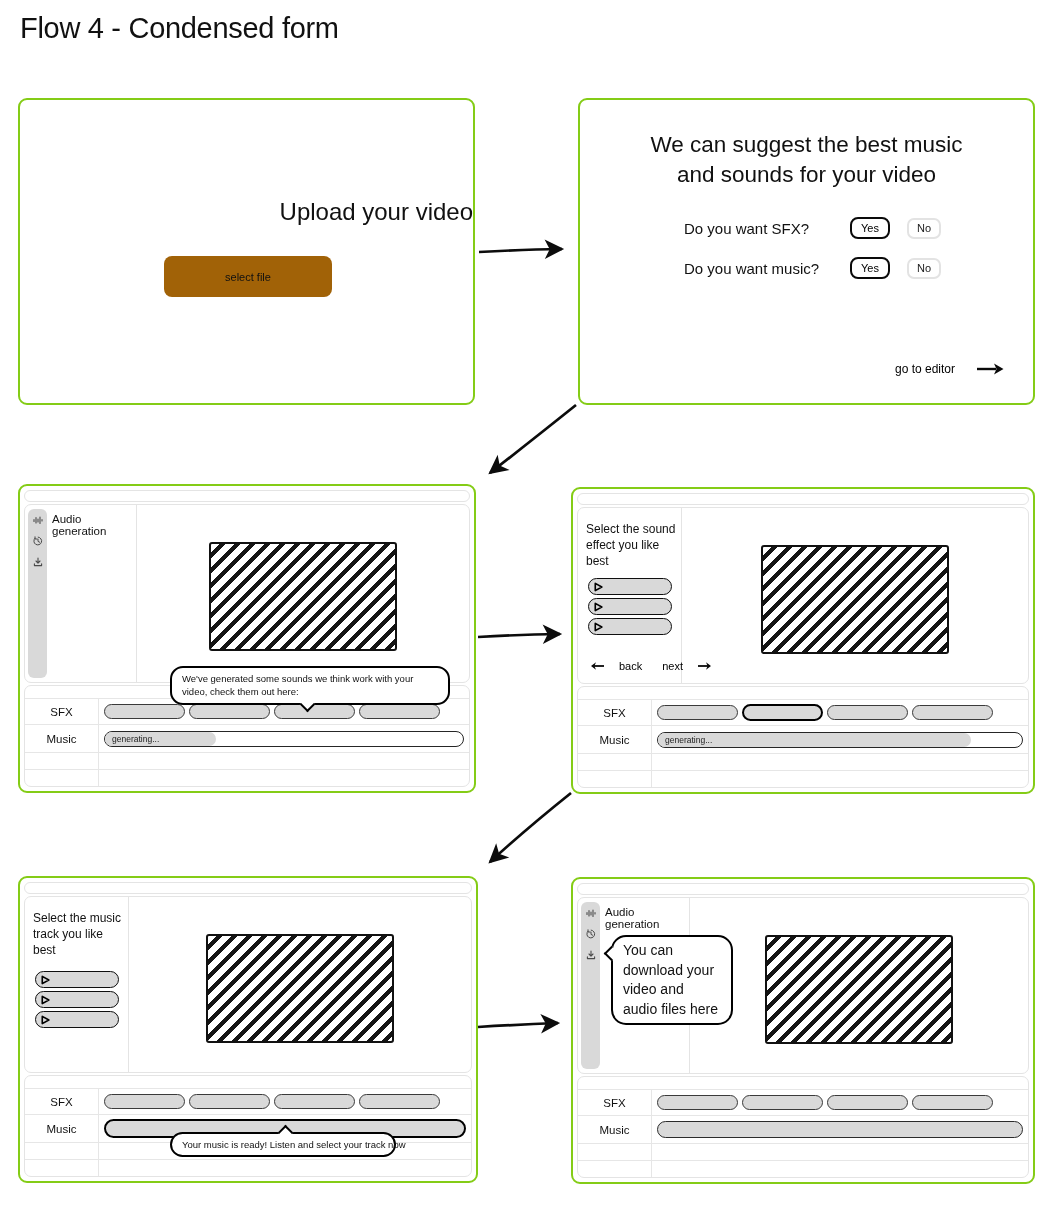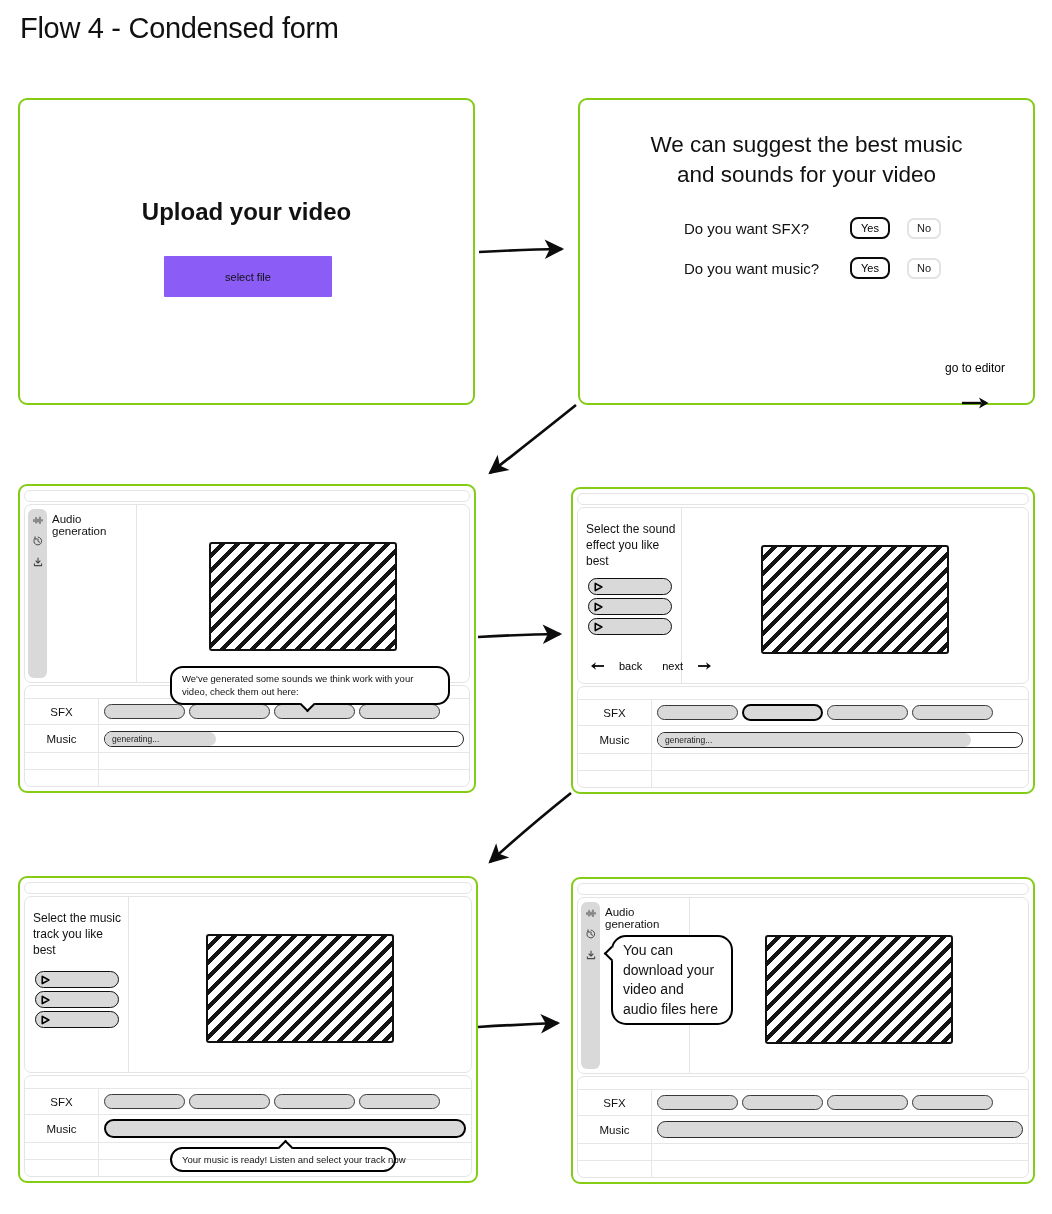"Upload your video" .upload-heading { font-weight: 700 -> 400; text-align: center -> right }
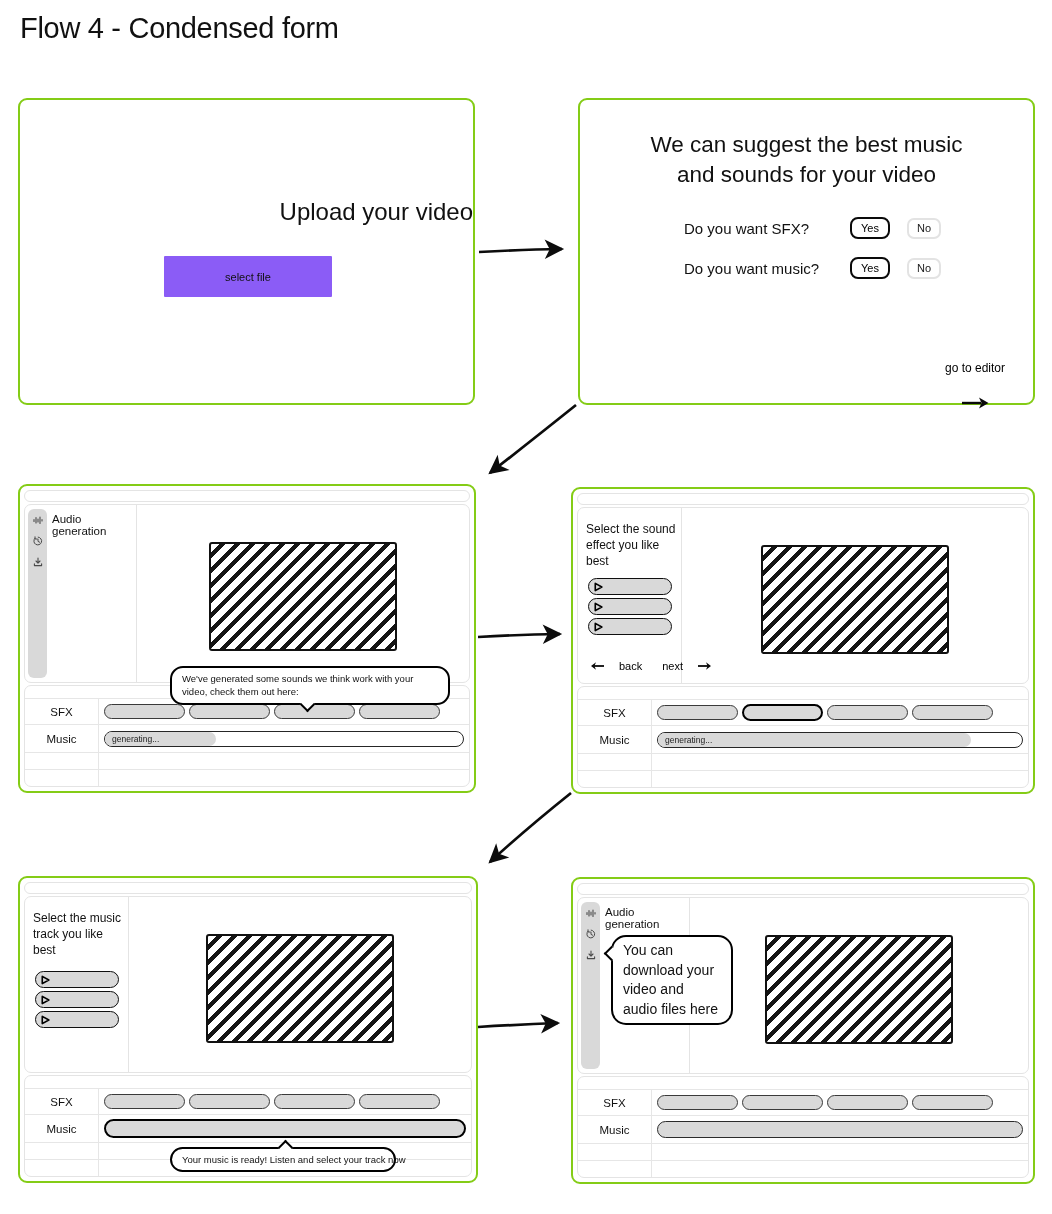"select file" .select-file-btn { background: #8b5cf6 -> #a16207; border-radius: 1px -> 8px }
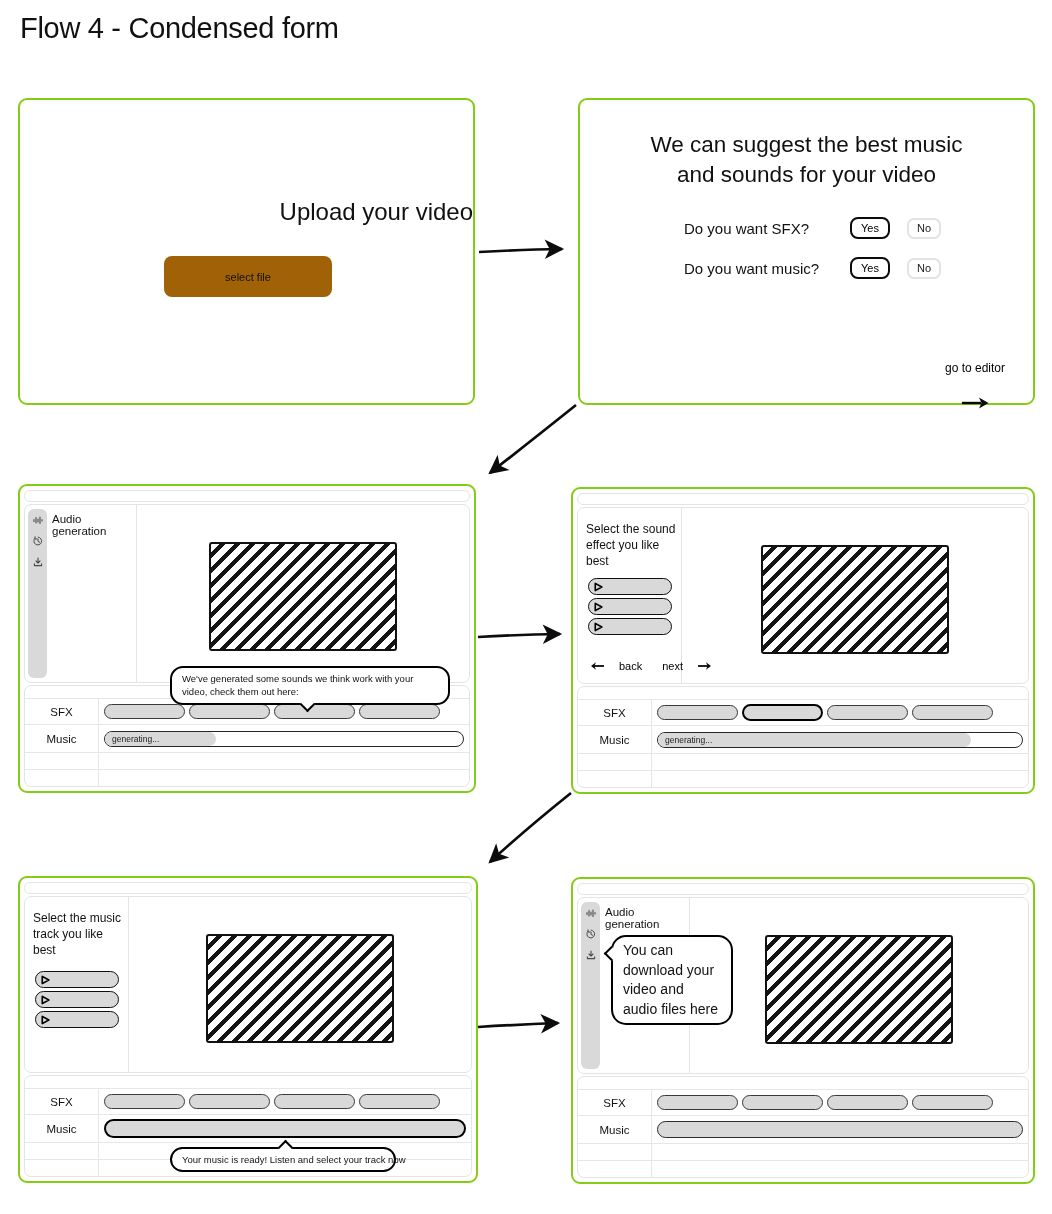"go to editor" .goto-editor { flex-direction: column -> none }
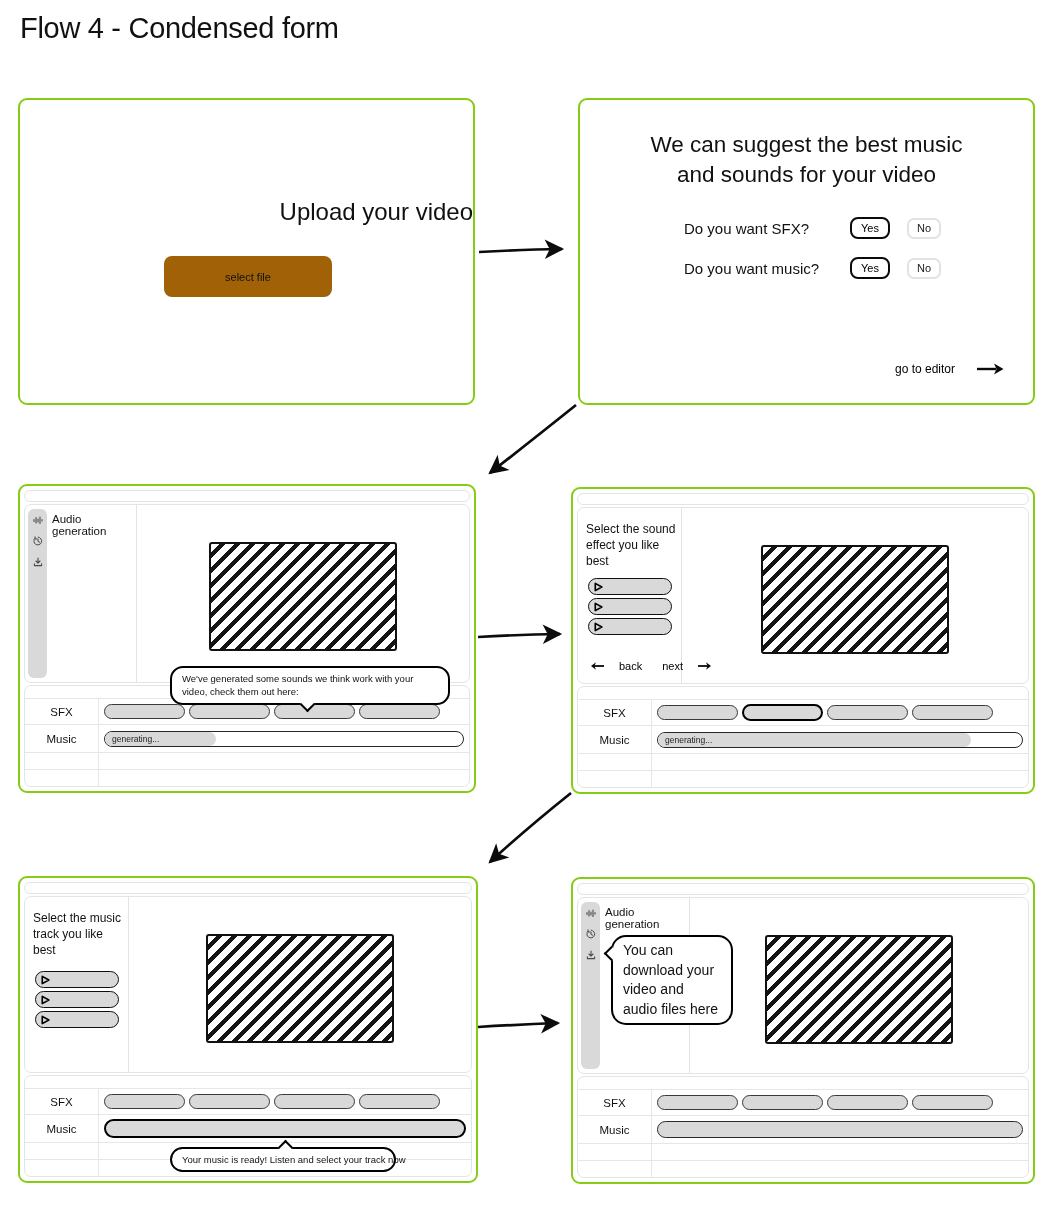"Your music is ready! Listen" div.bubble { top: 269px -> 254px }
